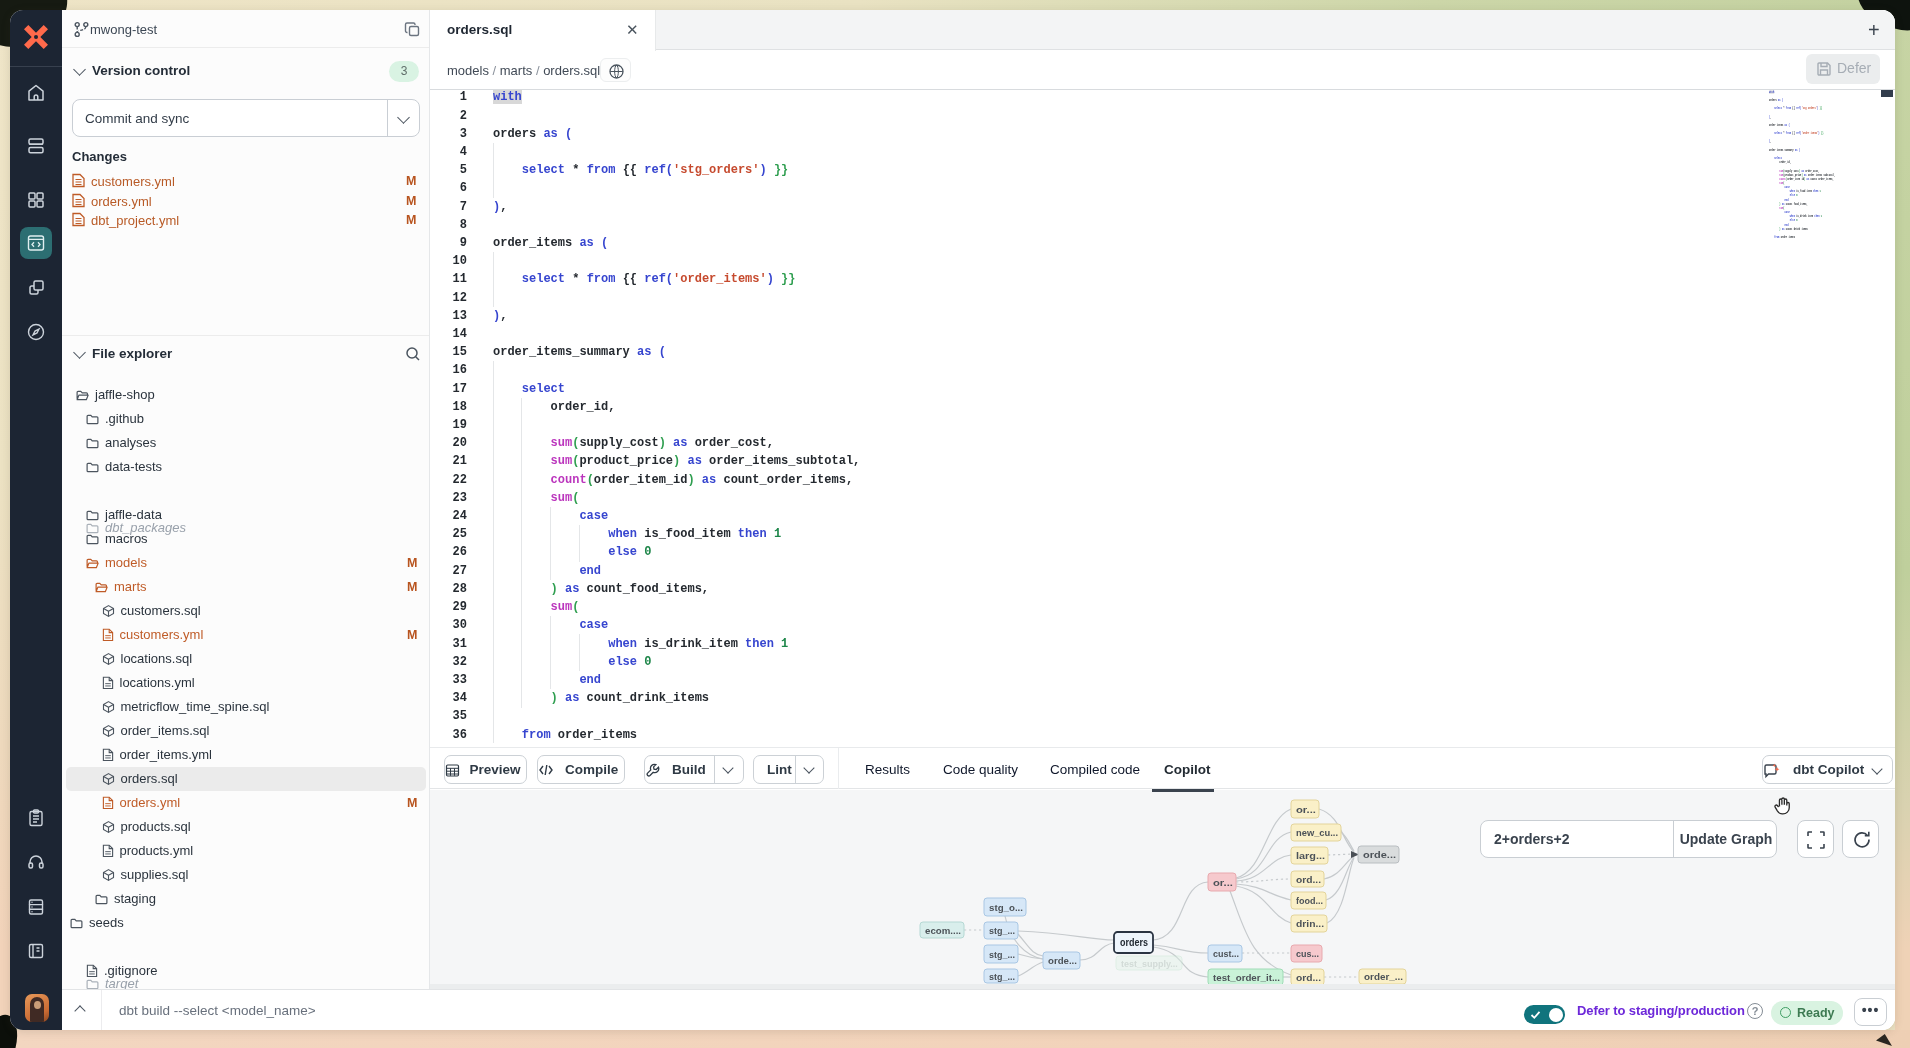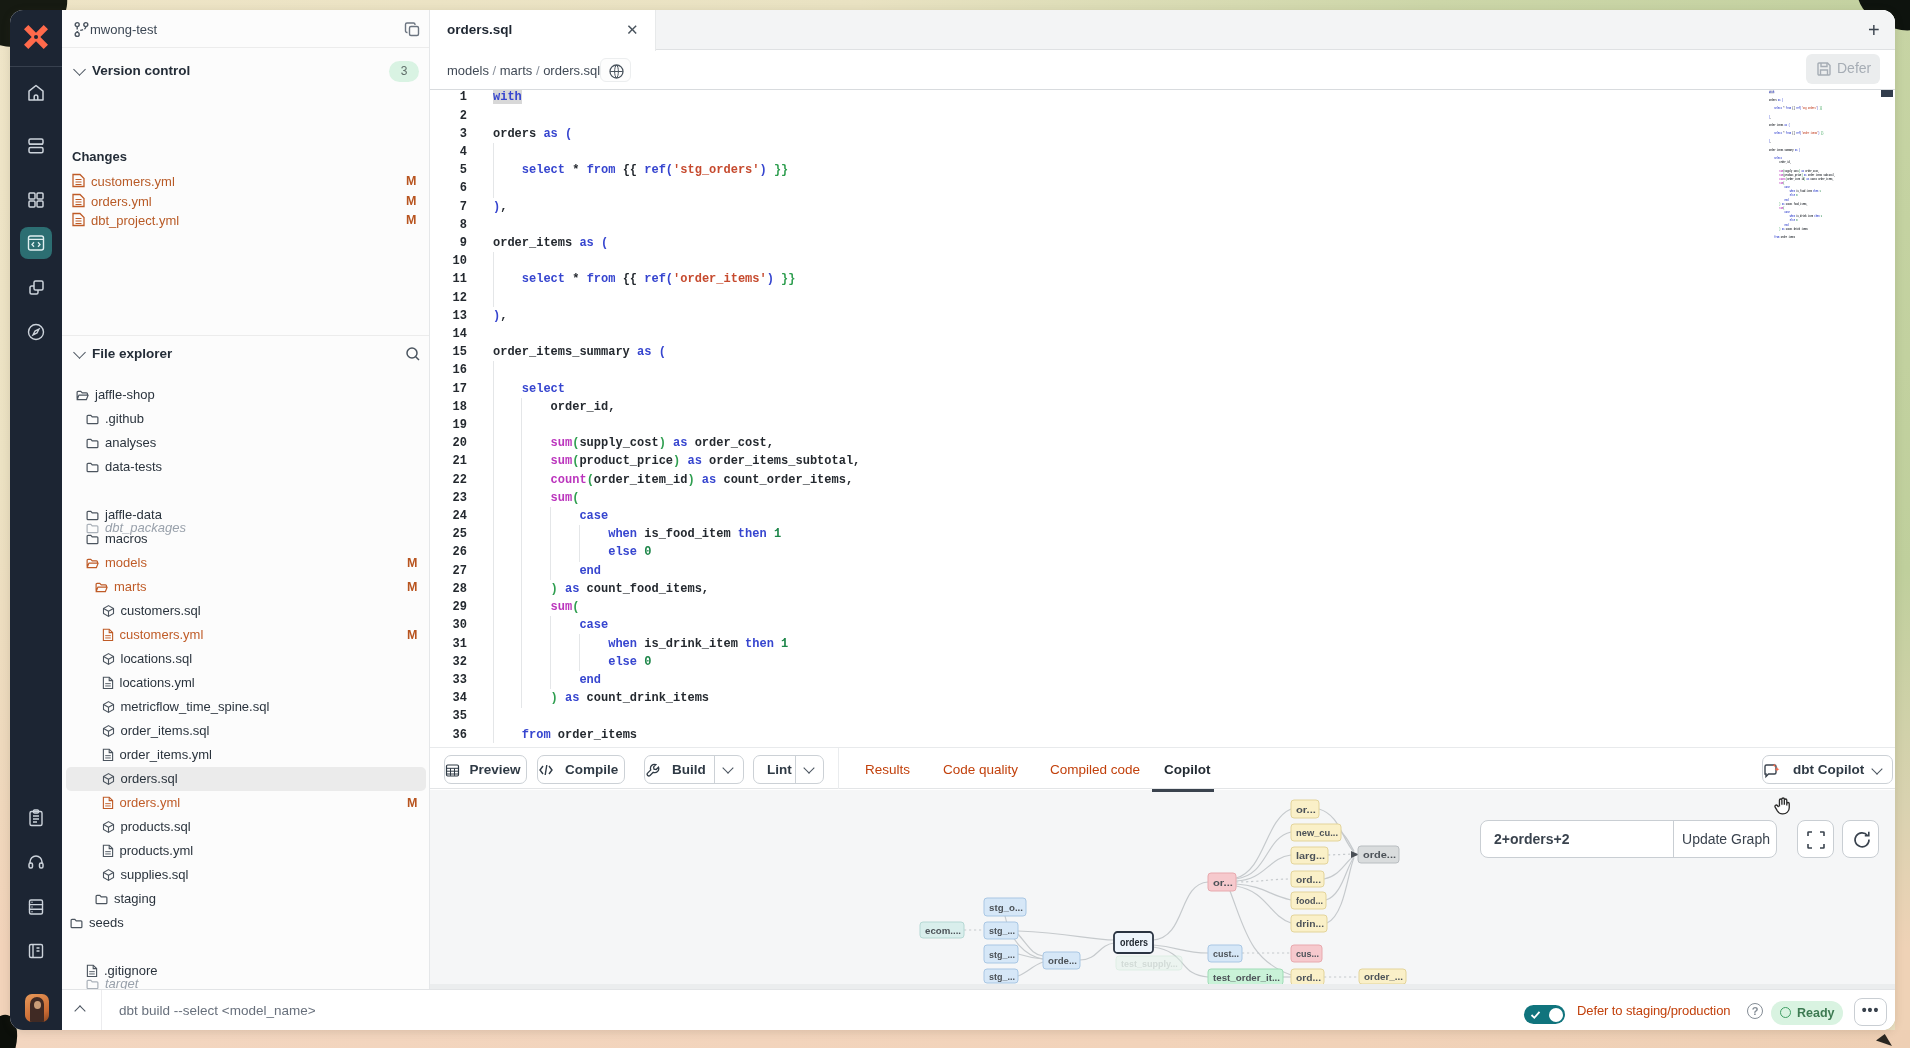"Commit and sync" div.commit-btn { html: none -> <div> <span>Commit and sync</span> <span></span> <span></span> </div> }
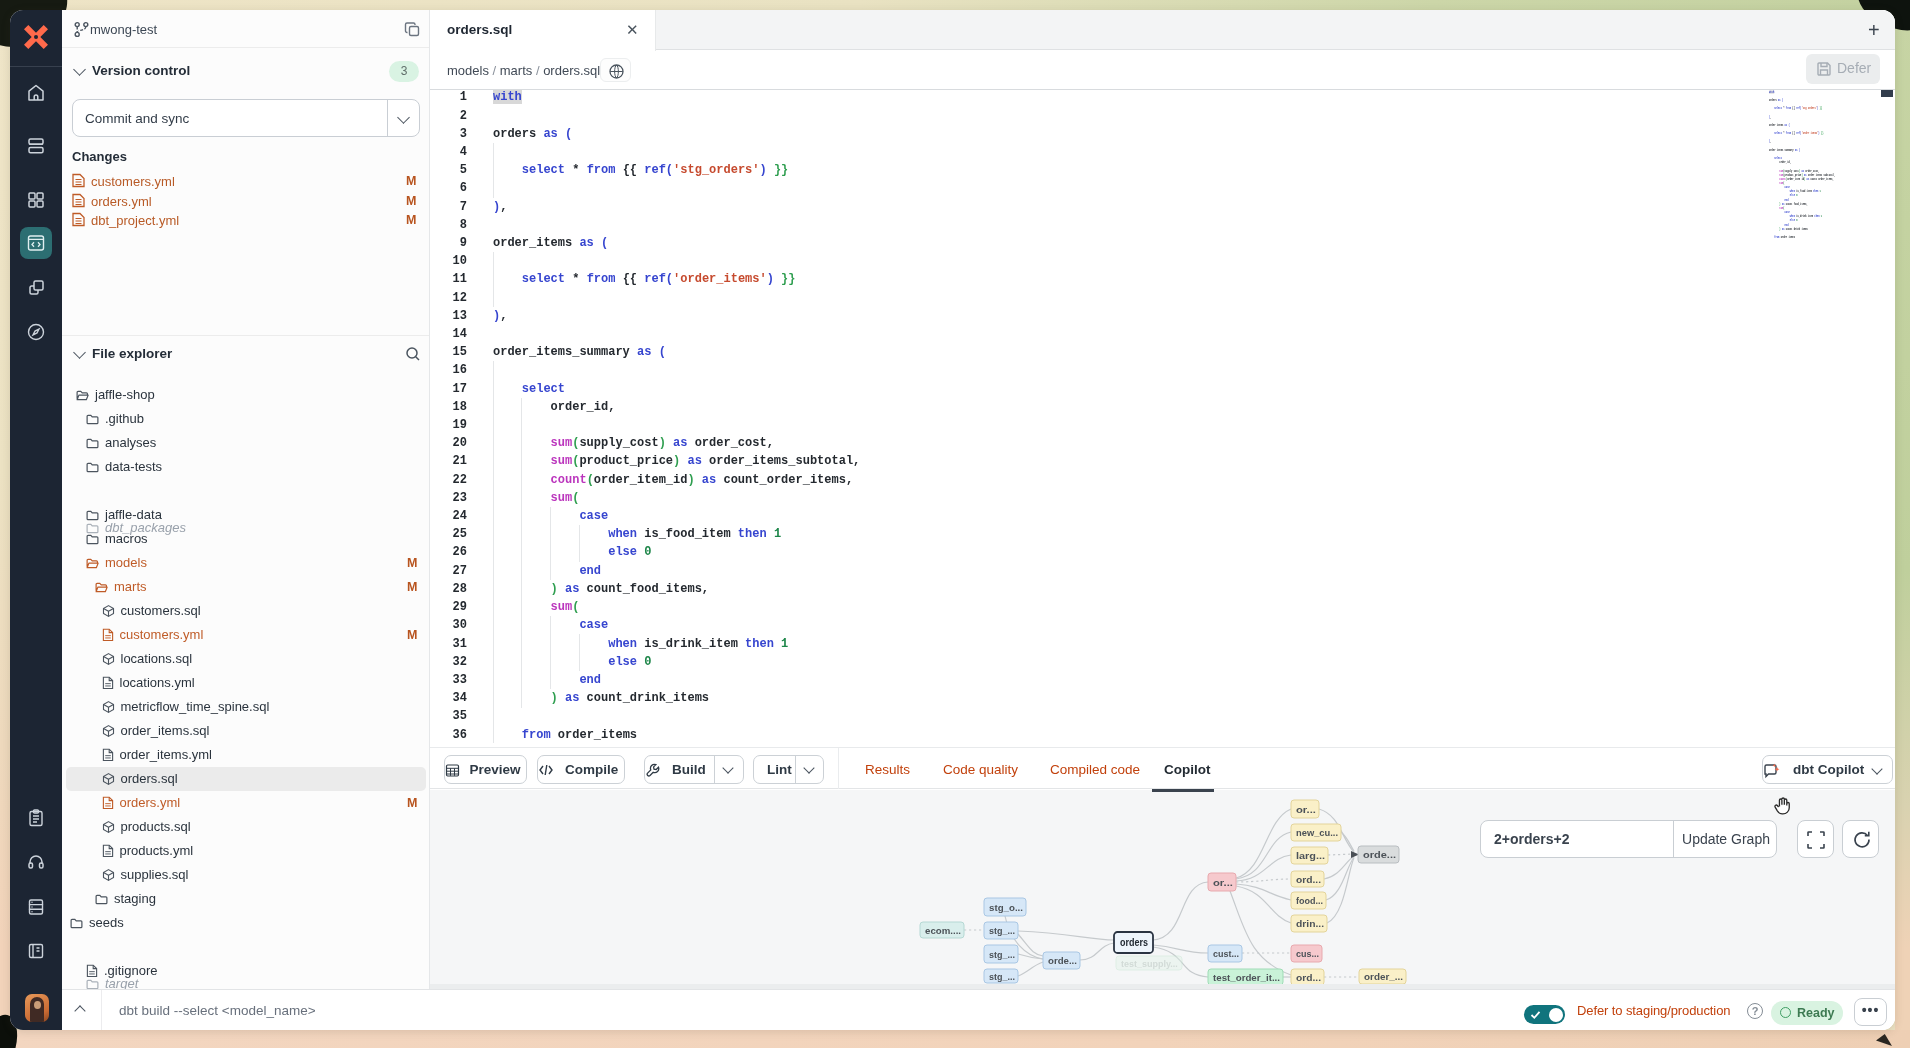"Results" .ttab { color: #c2410c -> #0f172a }
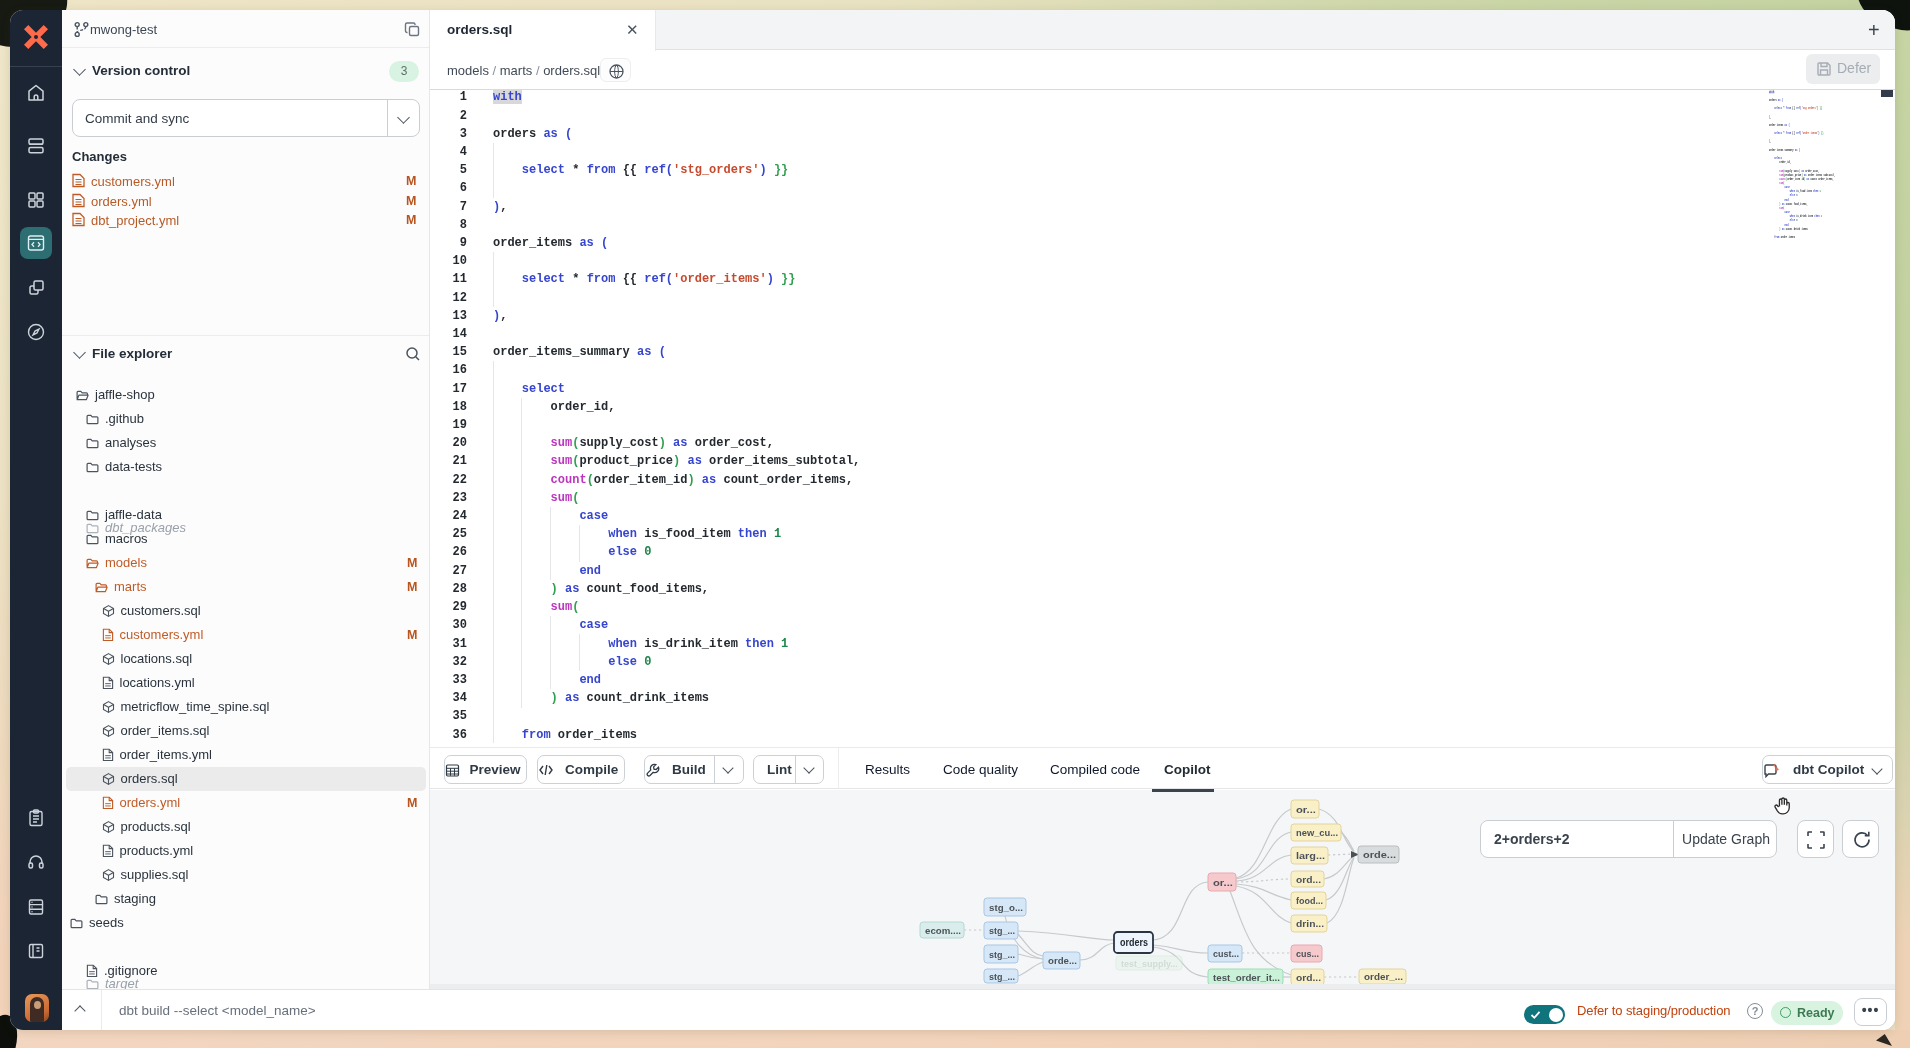"Update Graph" .lin-input .ug { font-weight: normal -> bold }
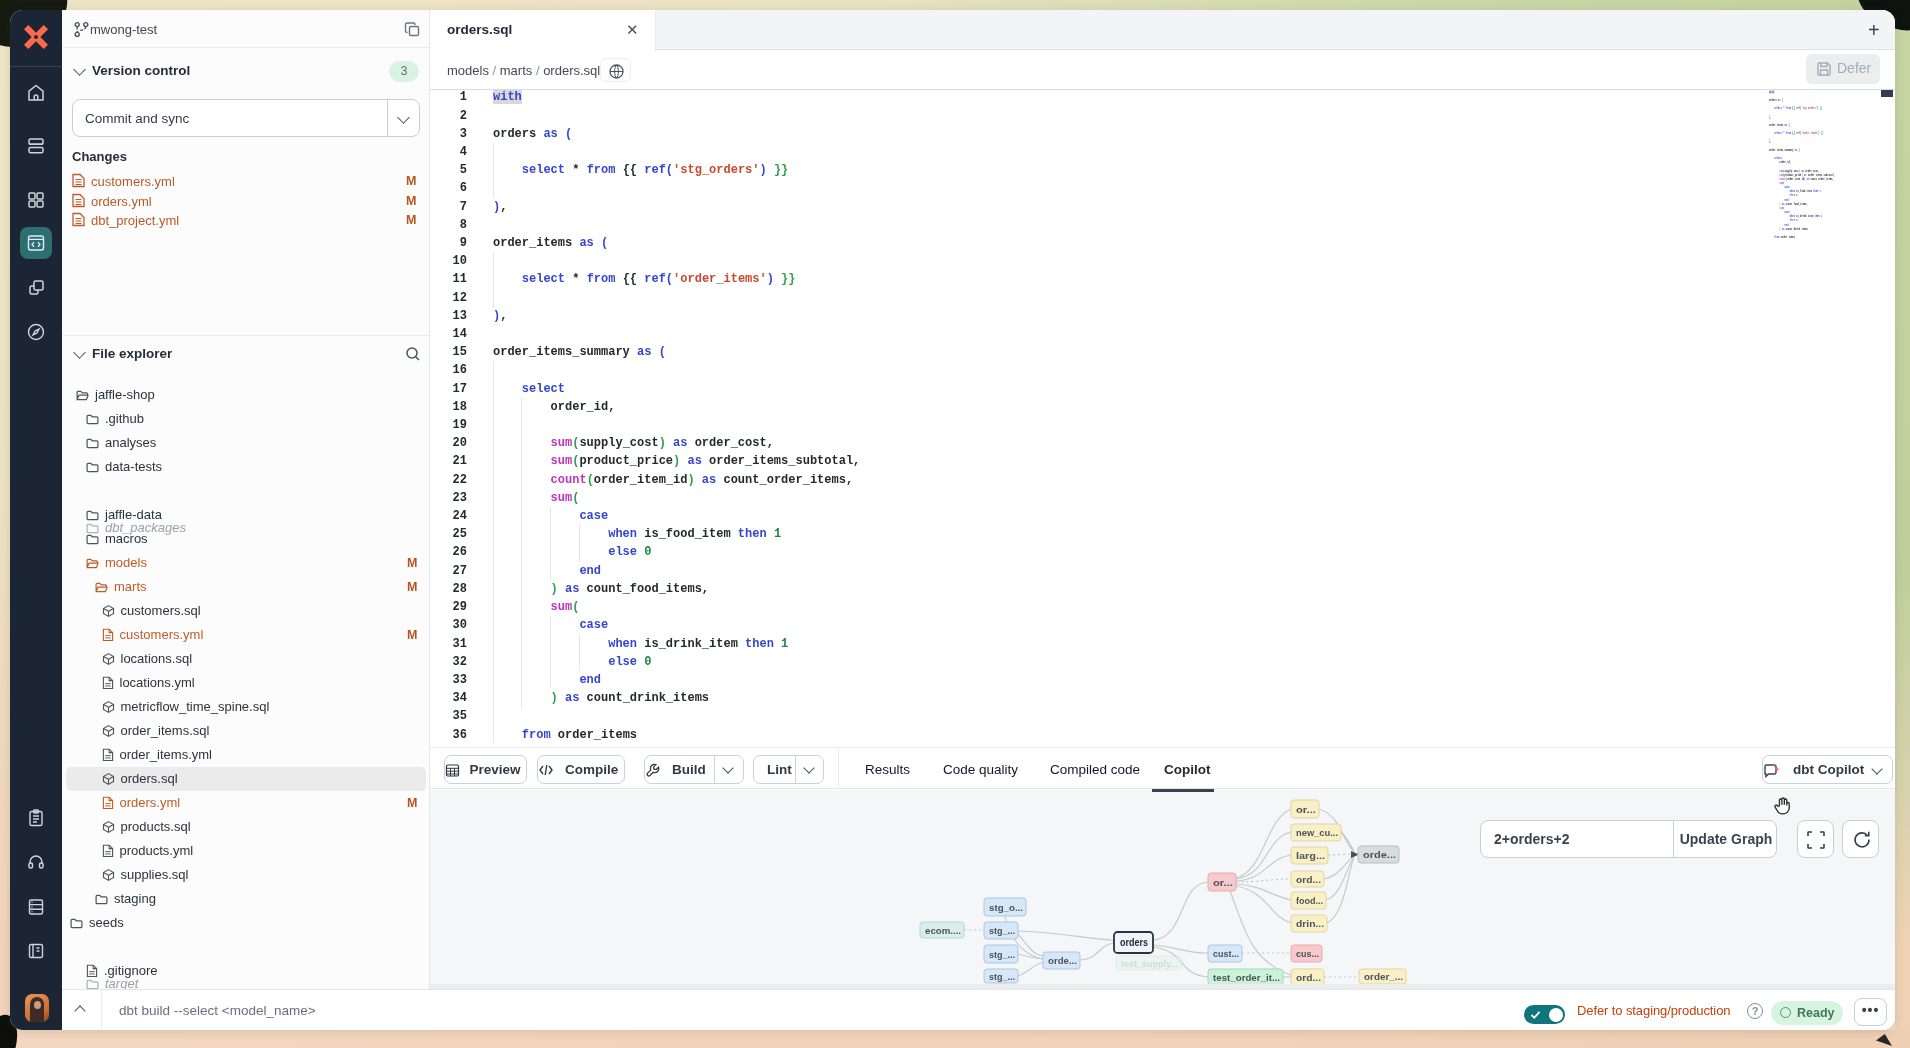"Defer to staging/production" .defer { color: #c2410c -> #6d28d9; font-weight: normal -> bold }
